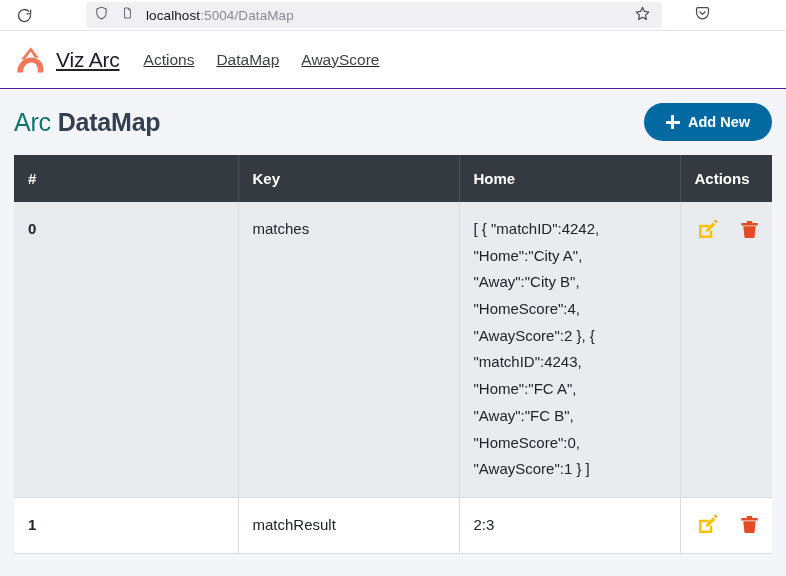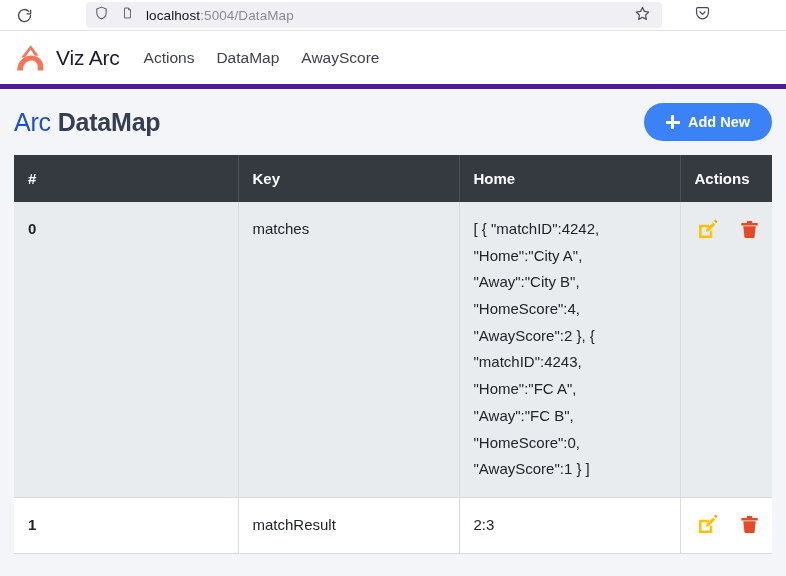"Viz Arc" .app-nav { border-bottom: 5px solid #4c1d95 -> 1px solid #4c1d95; text-decoration: none -> underline }
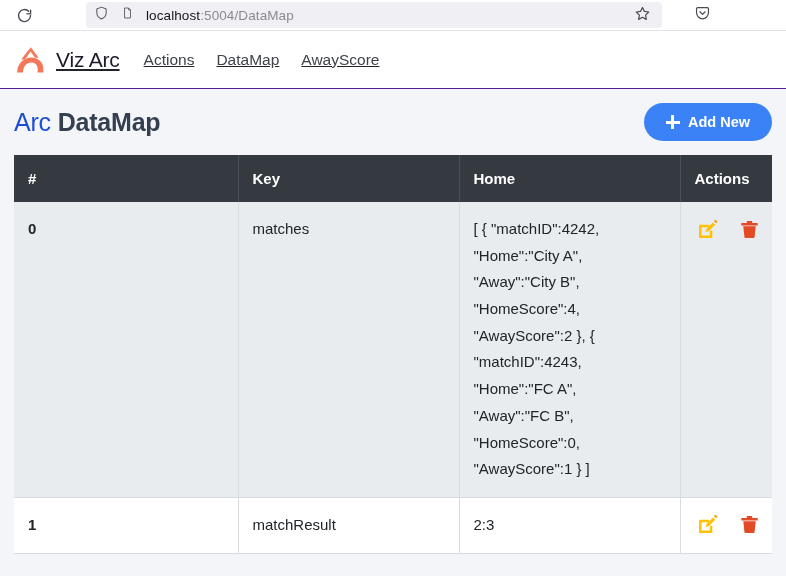"Arc" .page-title .t-light { color: #1d4ed8 -> #0f766e }
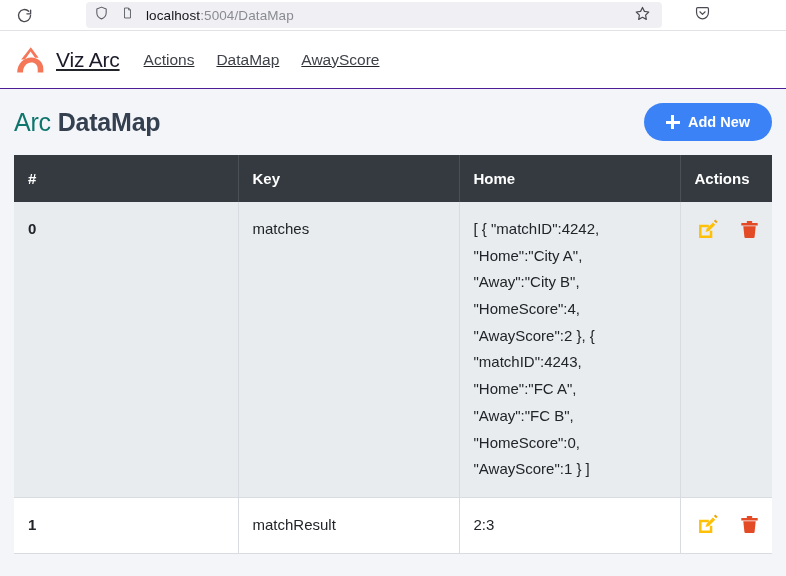"Add New" .add-new-btn { background: #3b82f6 -> #0369a1 }
